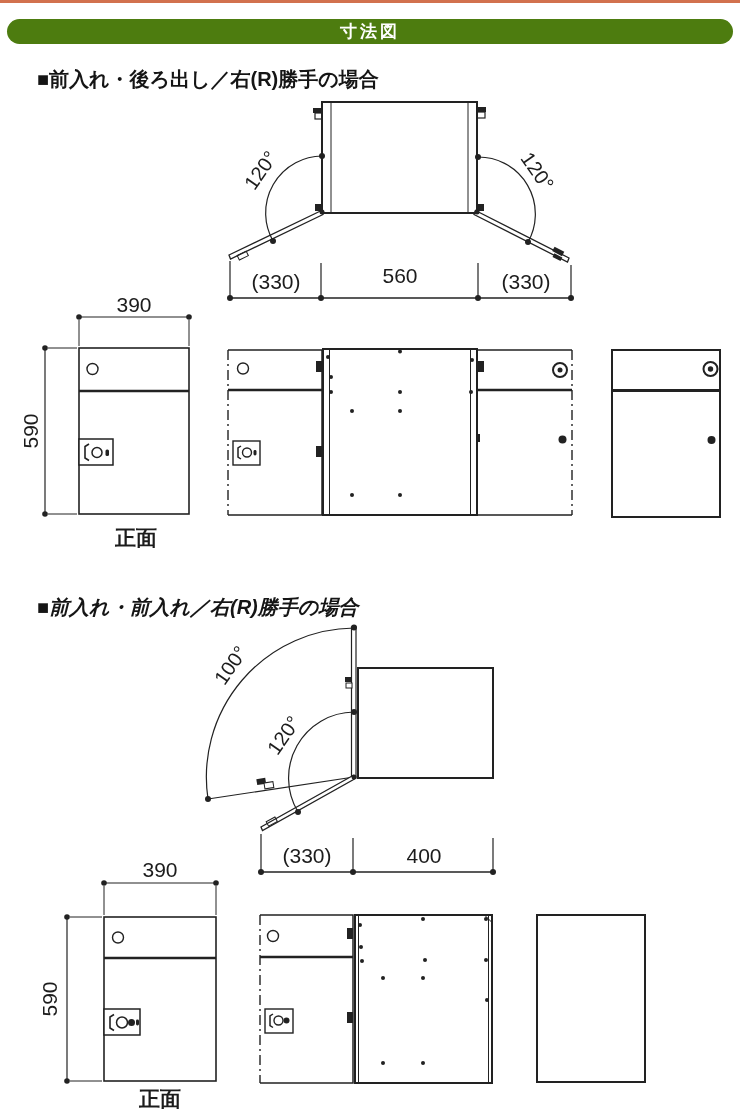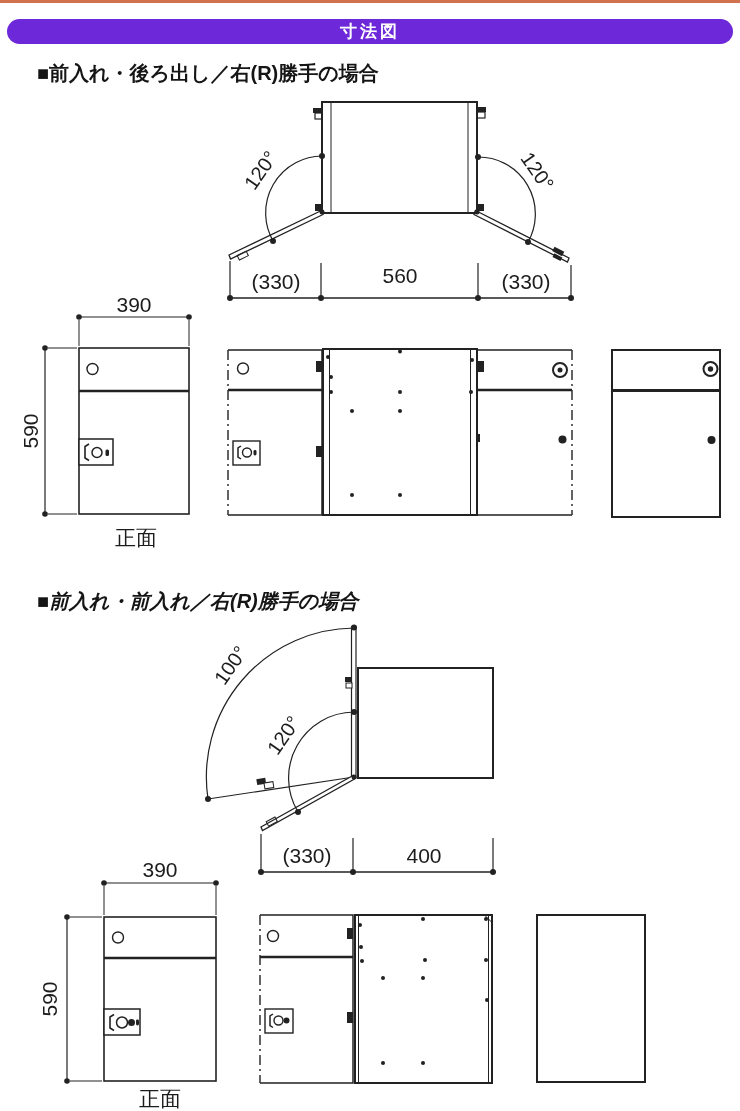"寸法図" div.abs { background: #6d28d9 -> #4d7c0f }
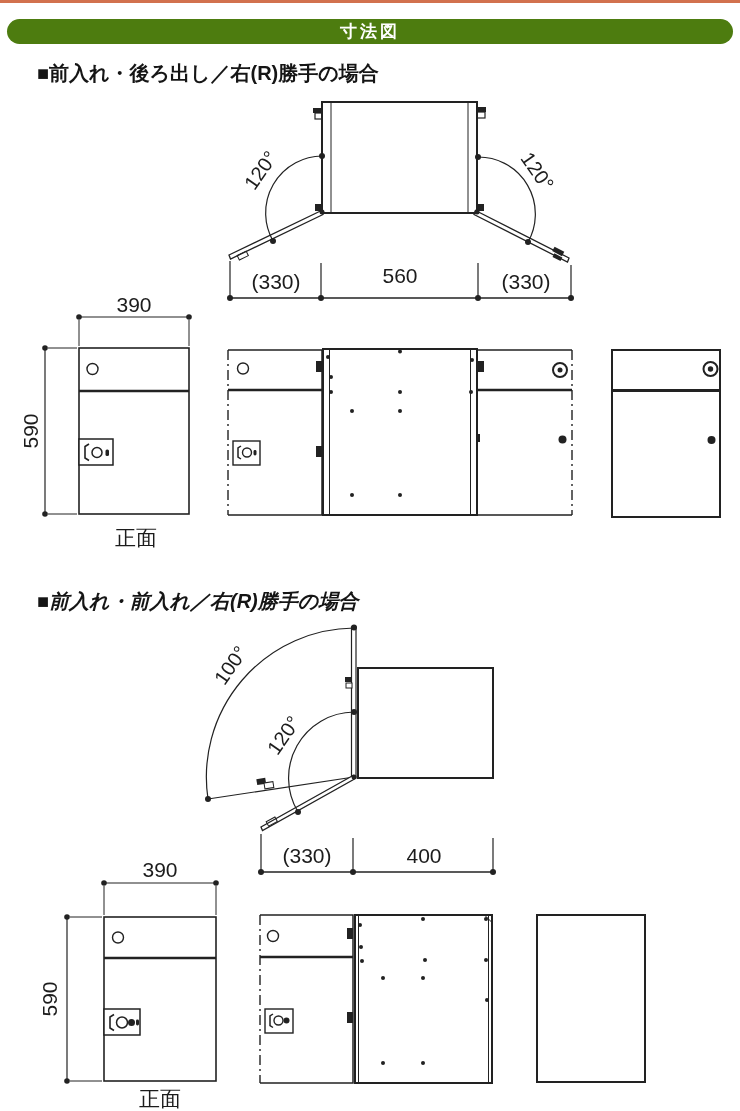"■前入れ・後ろ出し／右(R)勝手の場合" .section-title { margin-top: none -> 6px }
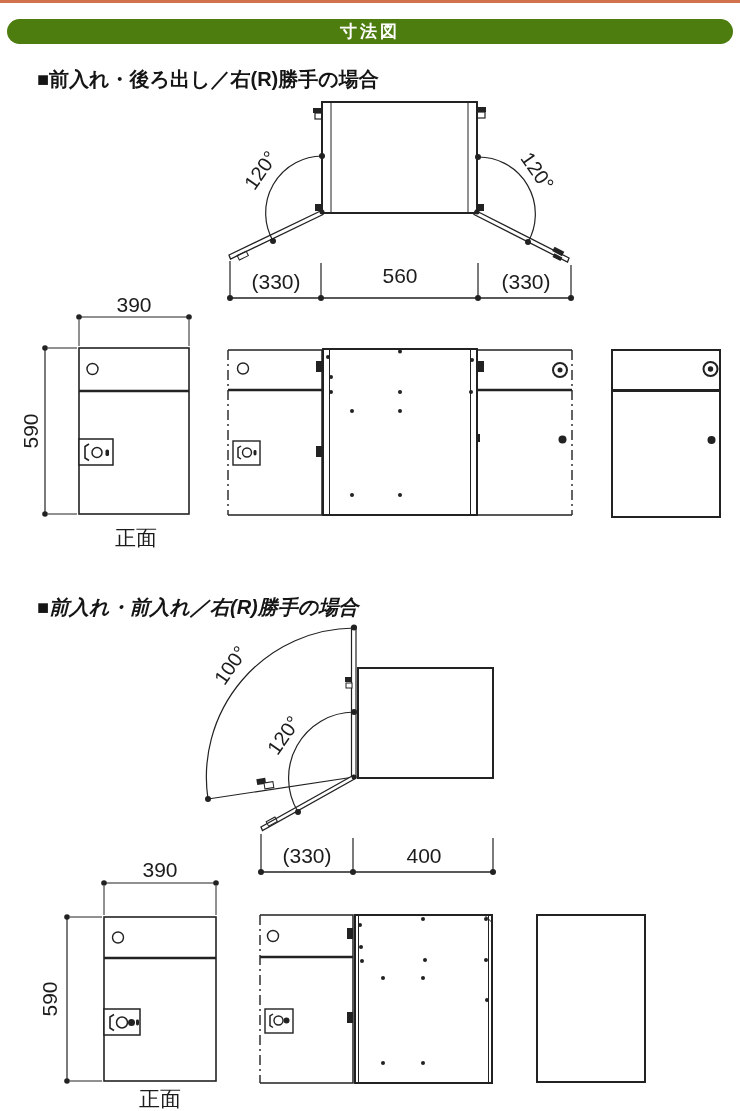"正面" .caption { font-weight: 400 -> 700 }
